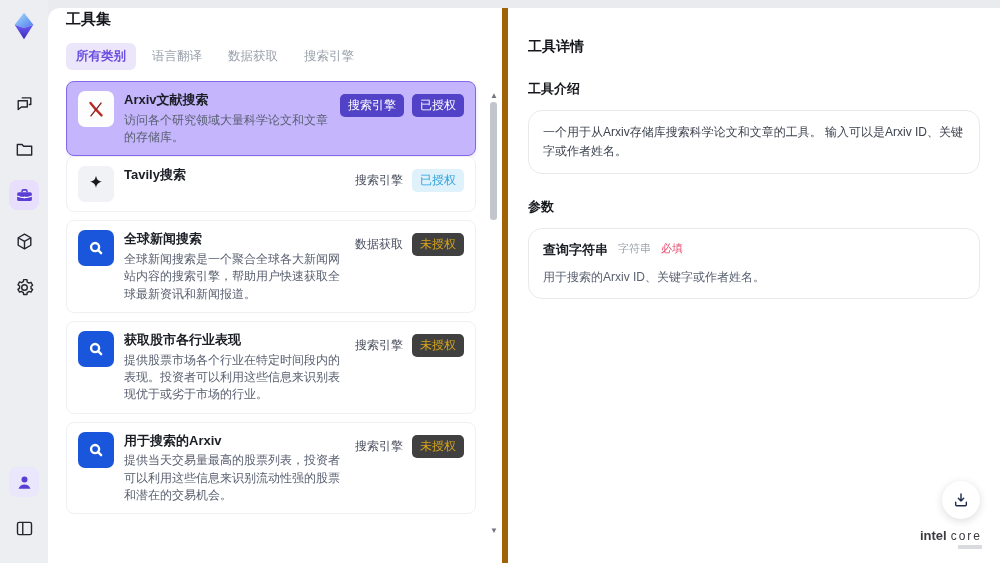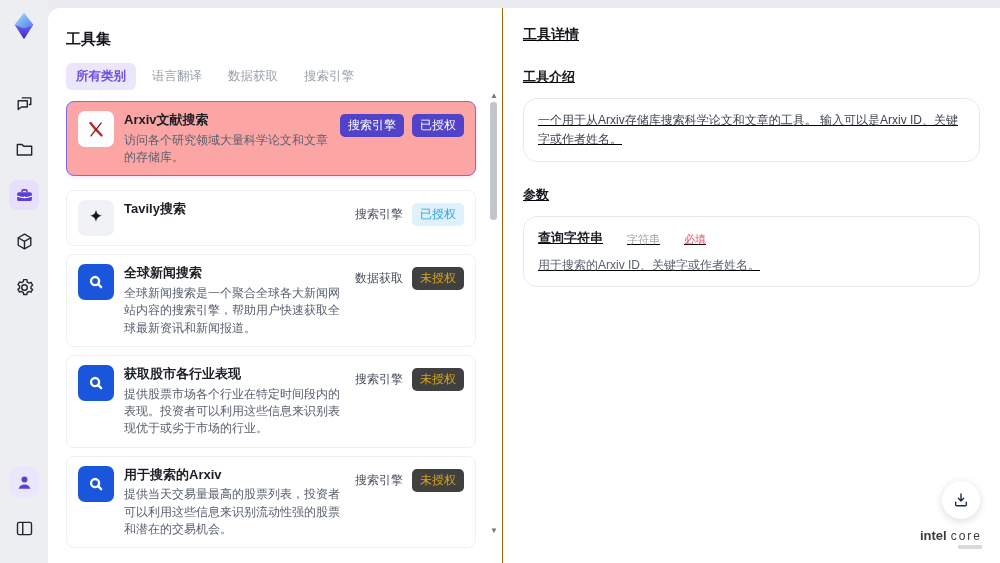"工具集" .list-col { padding: 22px 16px 0 18px -> 2px 16px 0 18px }
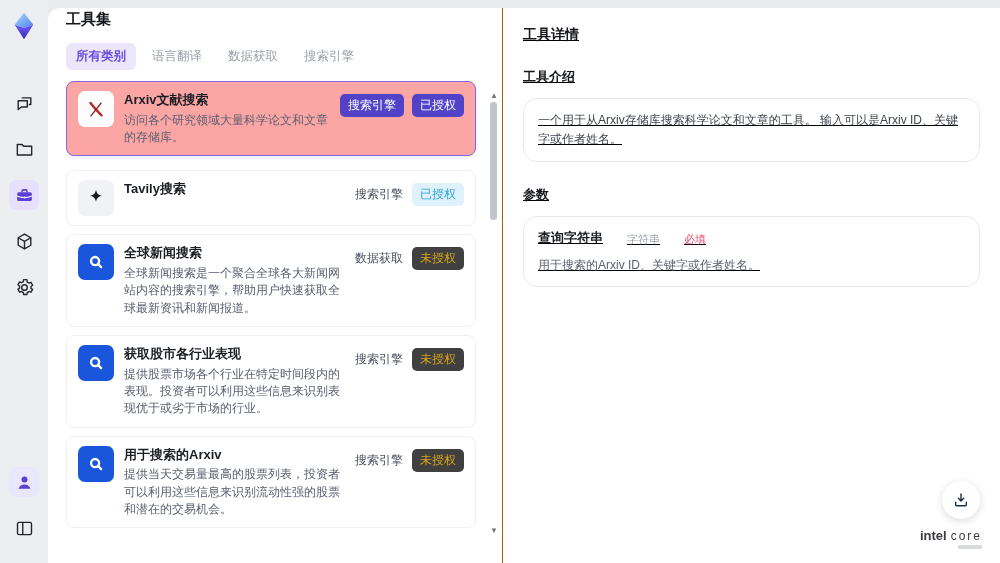"工具详情" .detail-col { border-left: 1px solid #a16207 -> 6px solid #a16207; padding: 18px 20px -> 30px 20px; text-decoration: underline -> none }
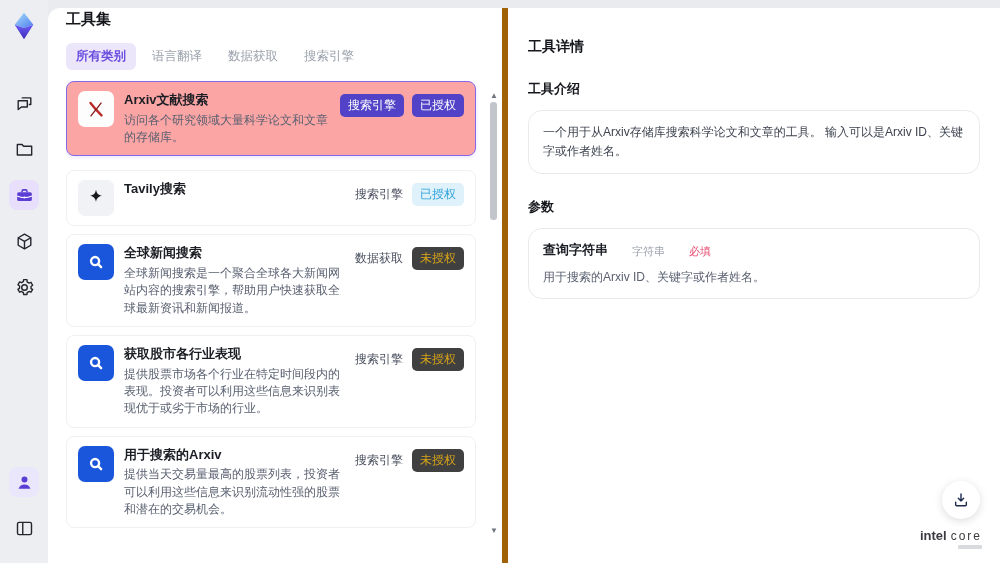"Arxiv文献搜索" .card.selected { background: #fca5a5 -> #c4b5fd; margin-bottom: 14px -> 0 }
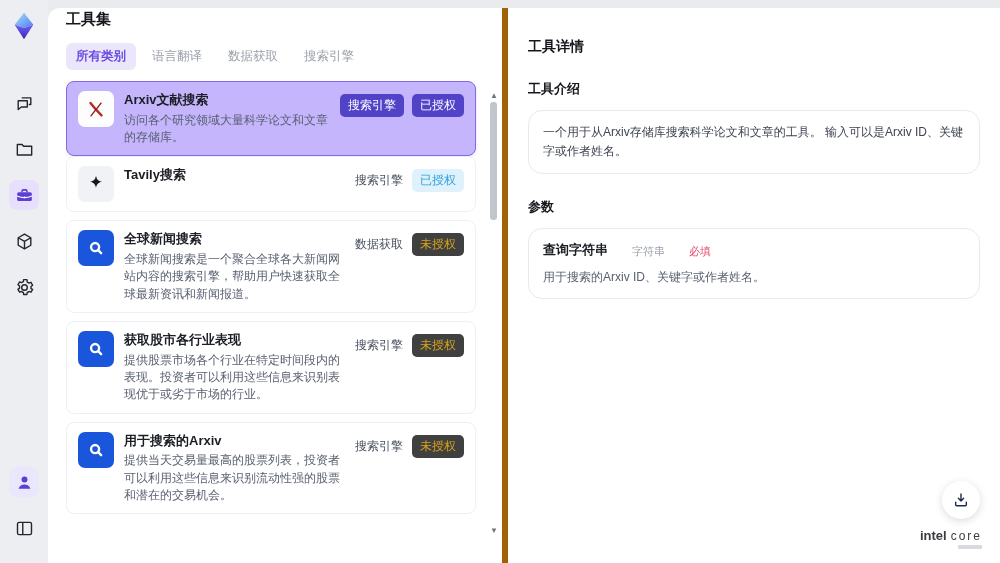"查询字符串" .param-head { align-items: flex-end -> flex-start; gap: 24px -> 10px }
